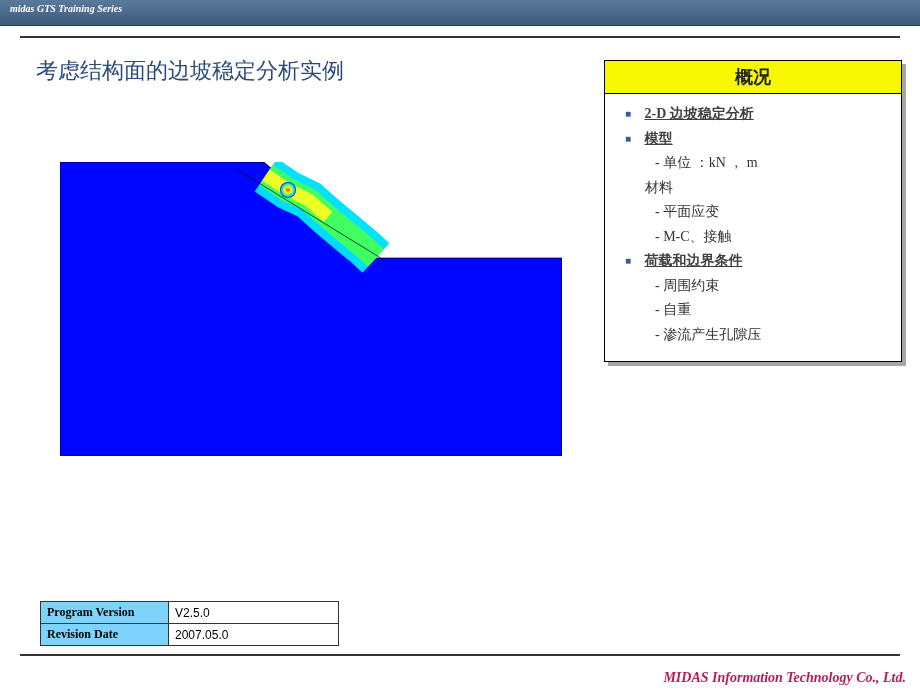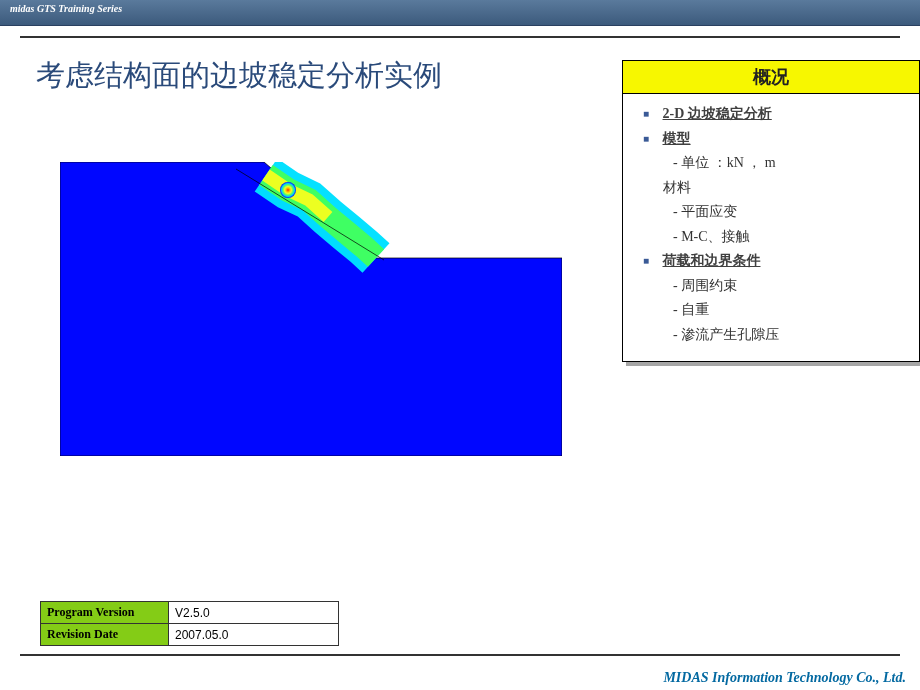"考虑结构面的边坡稳定分析实例" .main-title { font-size: 29px -> 22px }
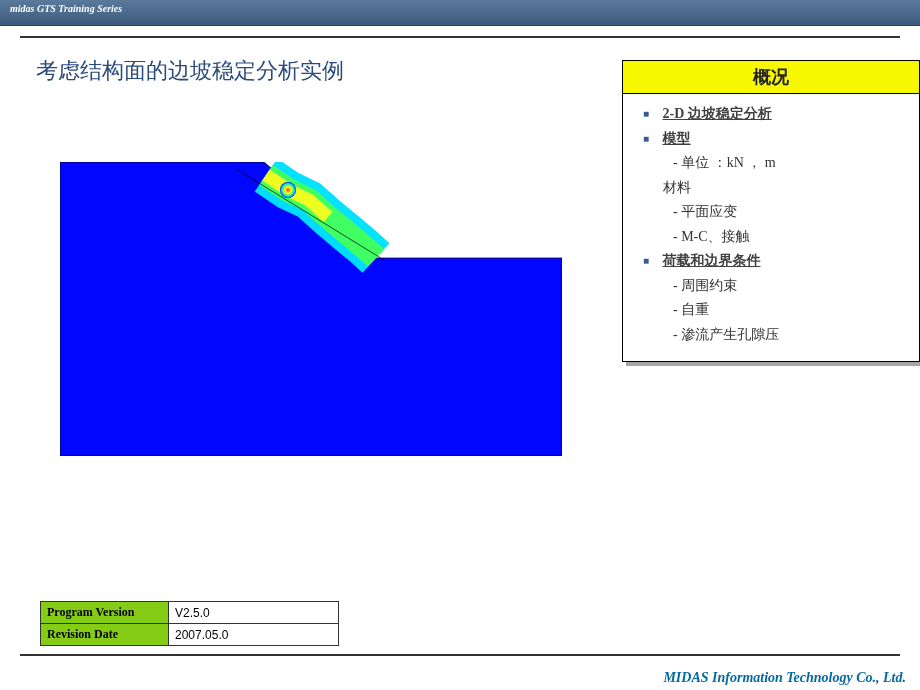"概况" .overview-box { right: 0 -> 18px }
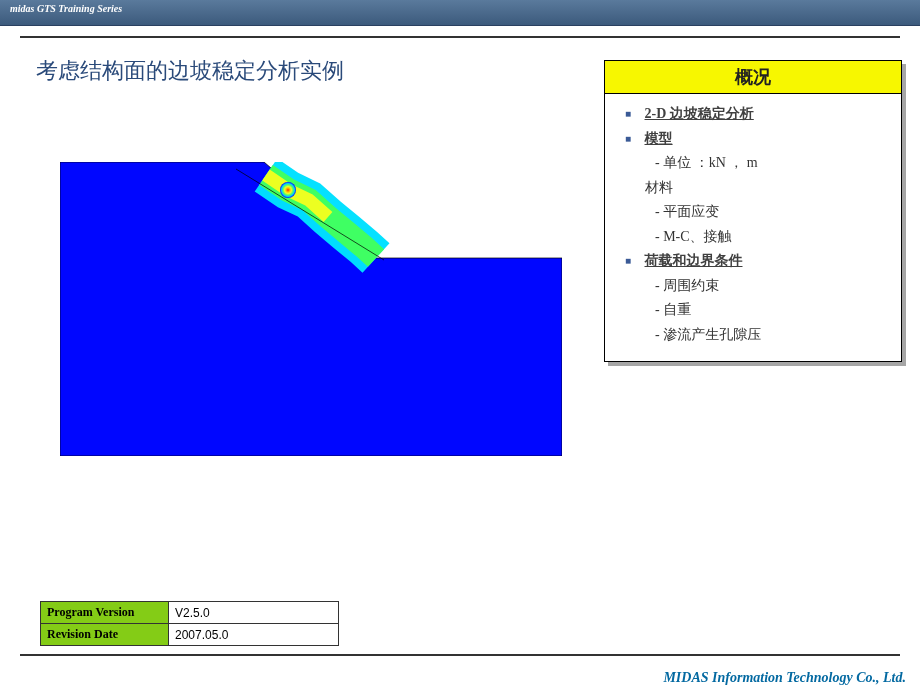"Program Version" .info-table td.label { background: #84cc16 -> #7dd3fc }
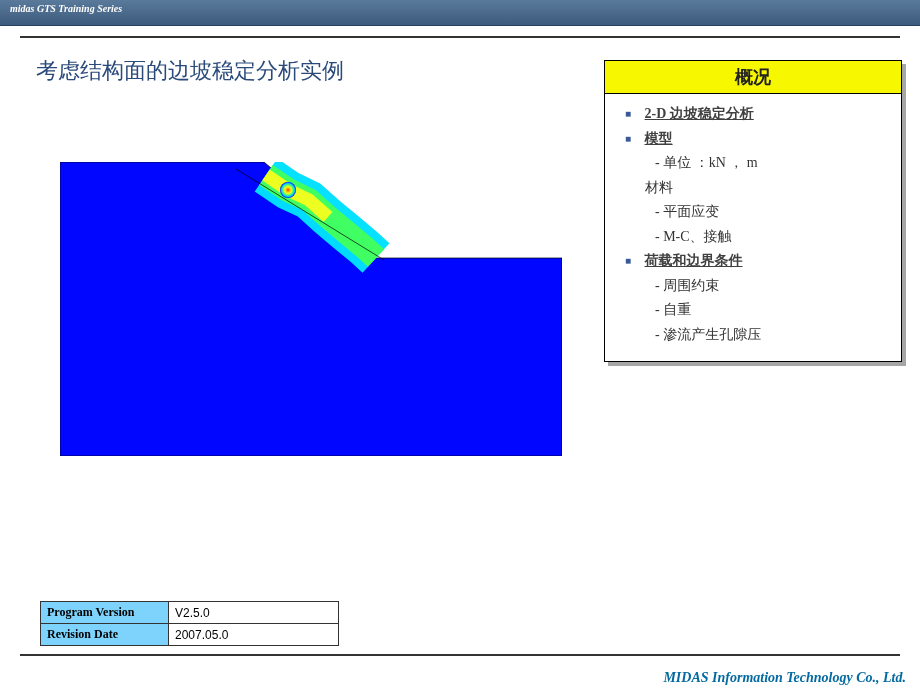"MIDAS Information Technology Co., Ltd." .footer-bar { color: #0369a1 -> #be185d }
